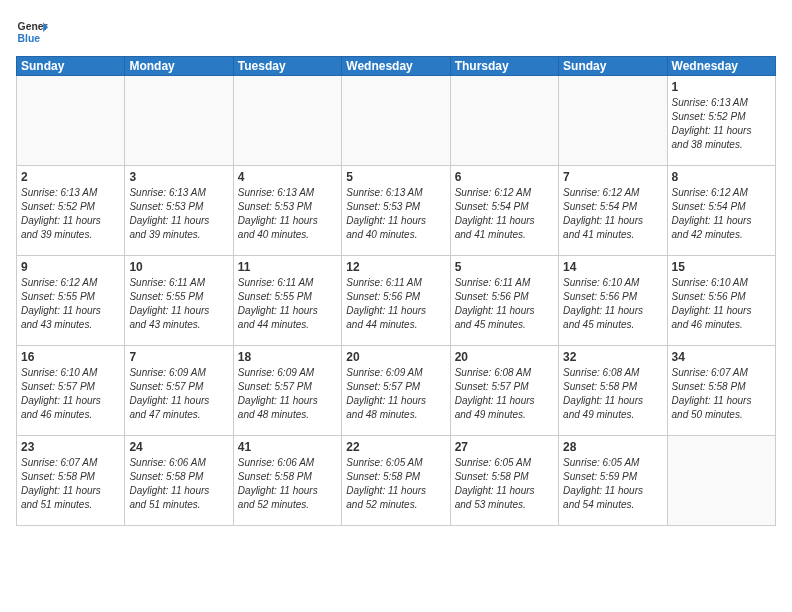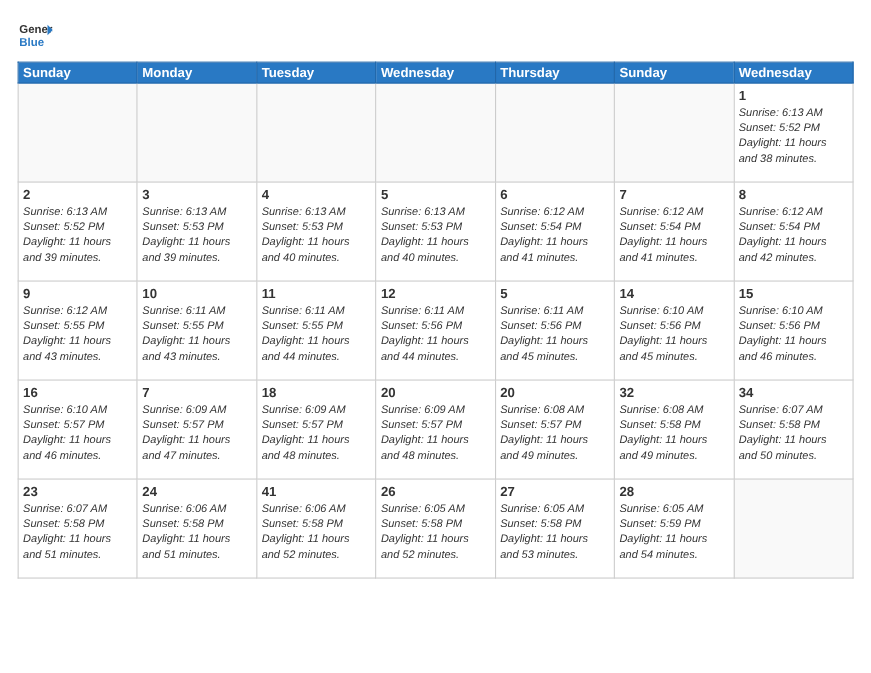"26" div.day-number { text: 26 -> 22 }
